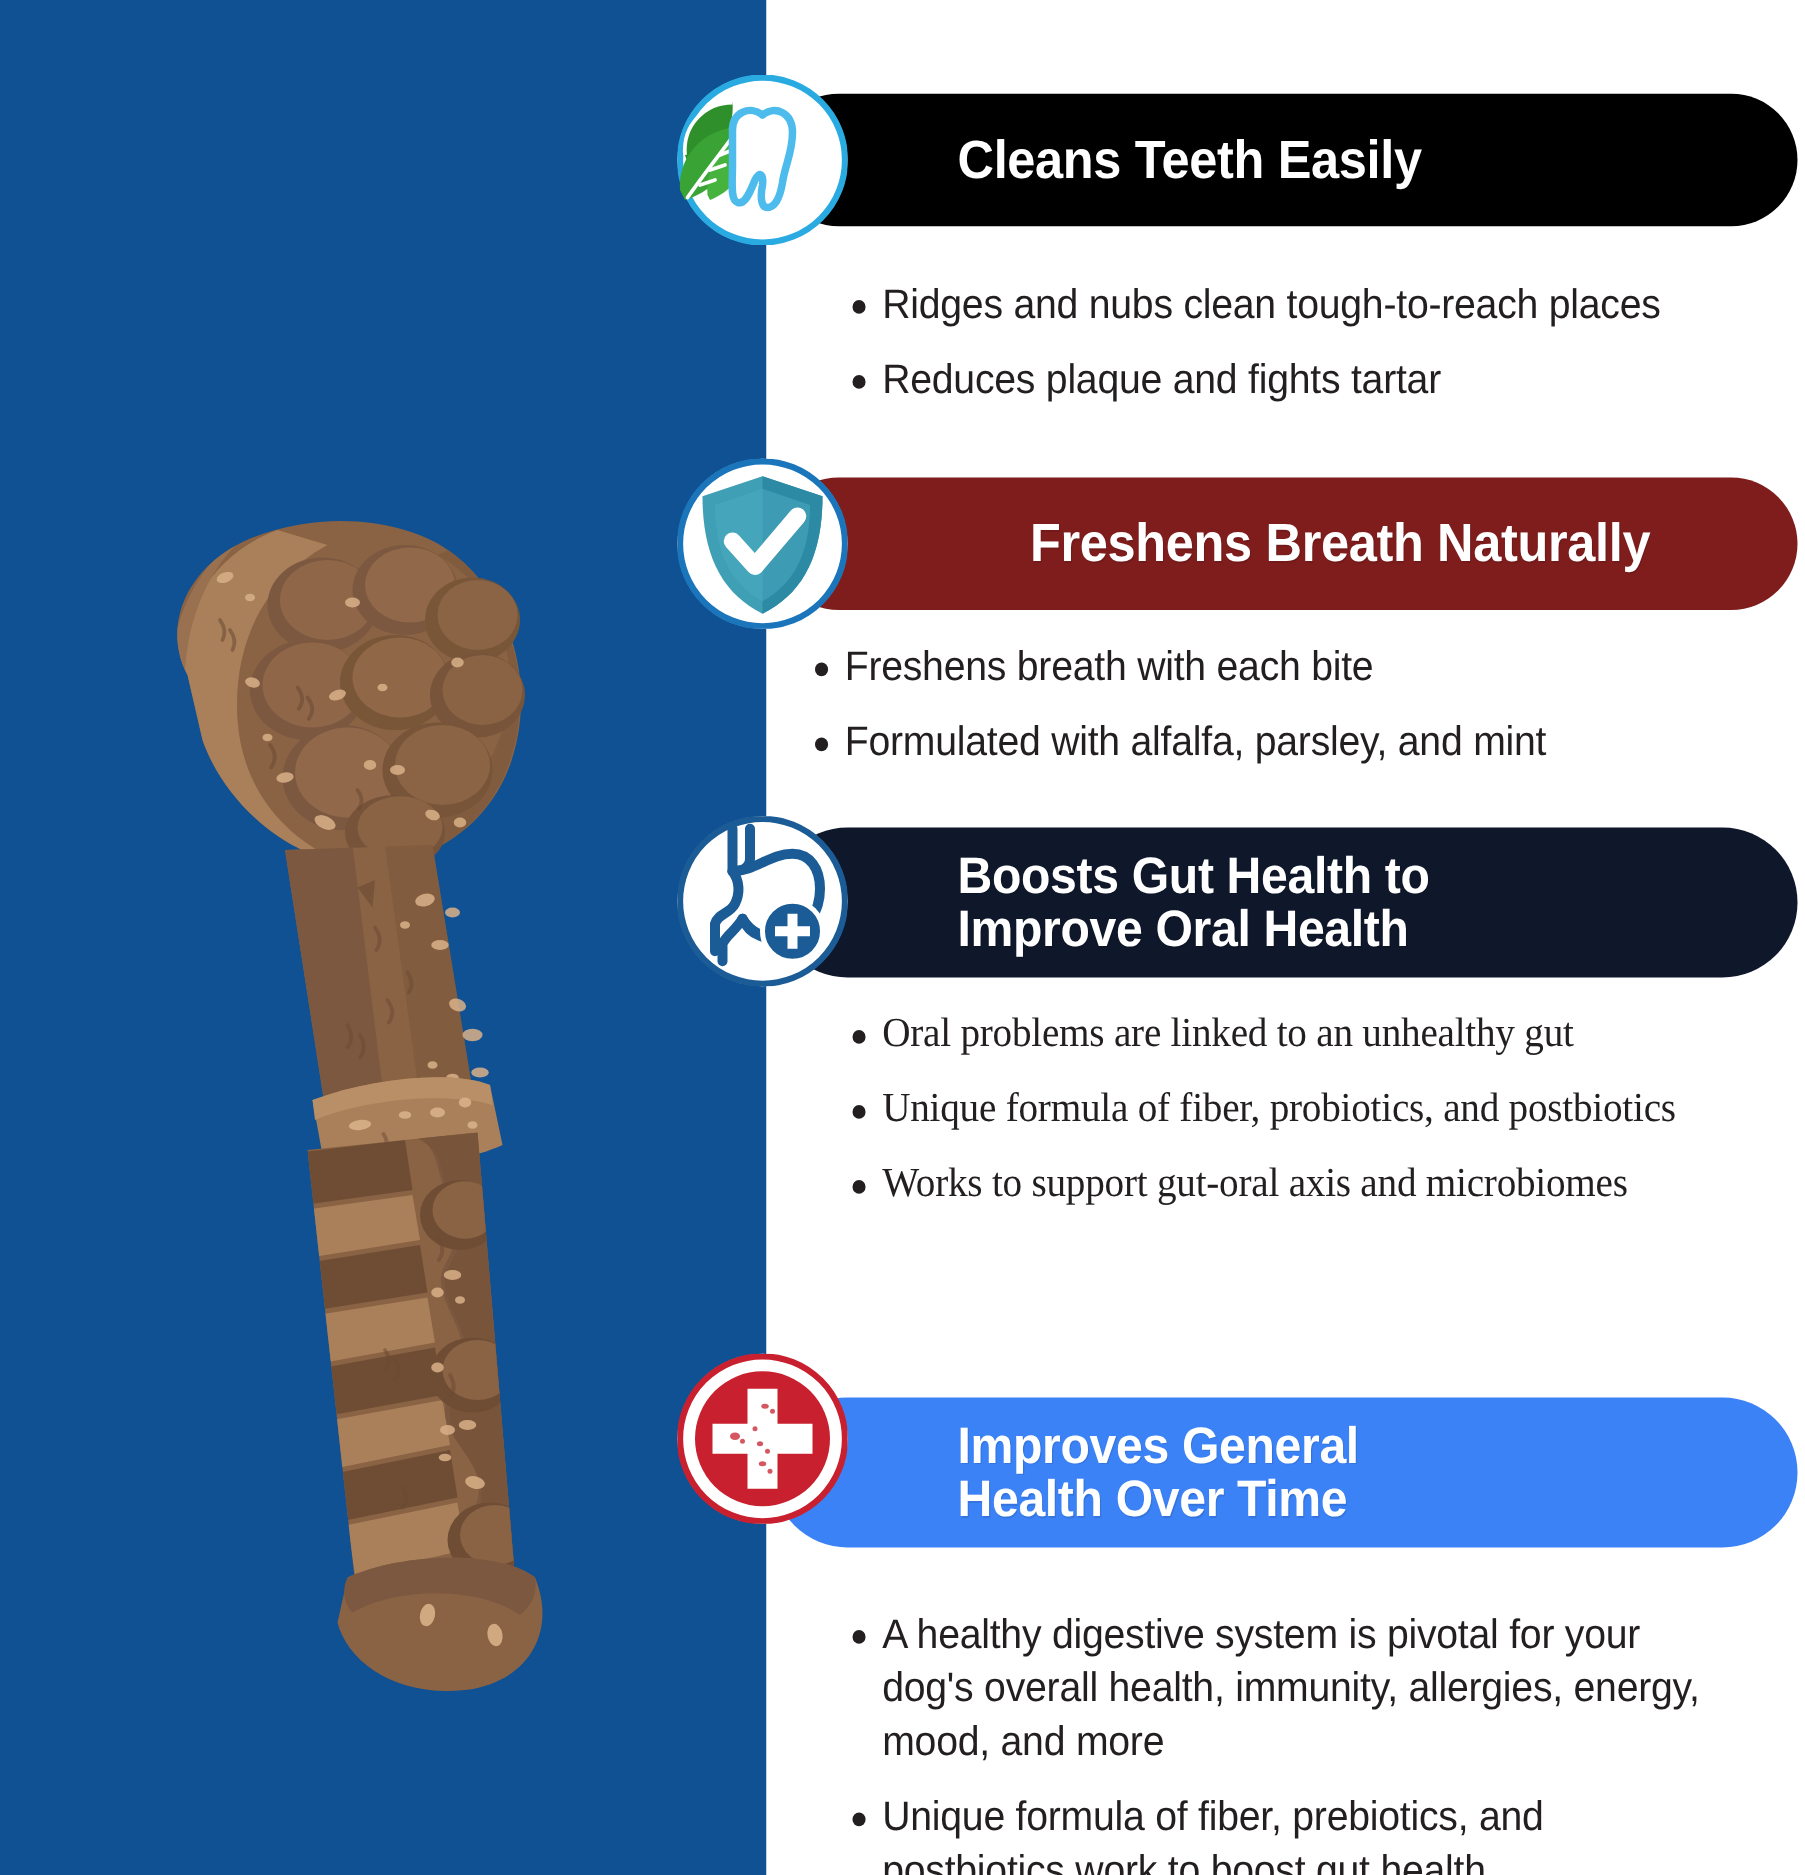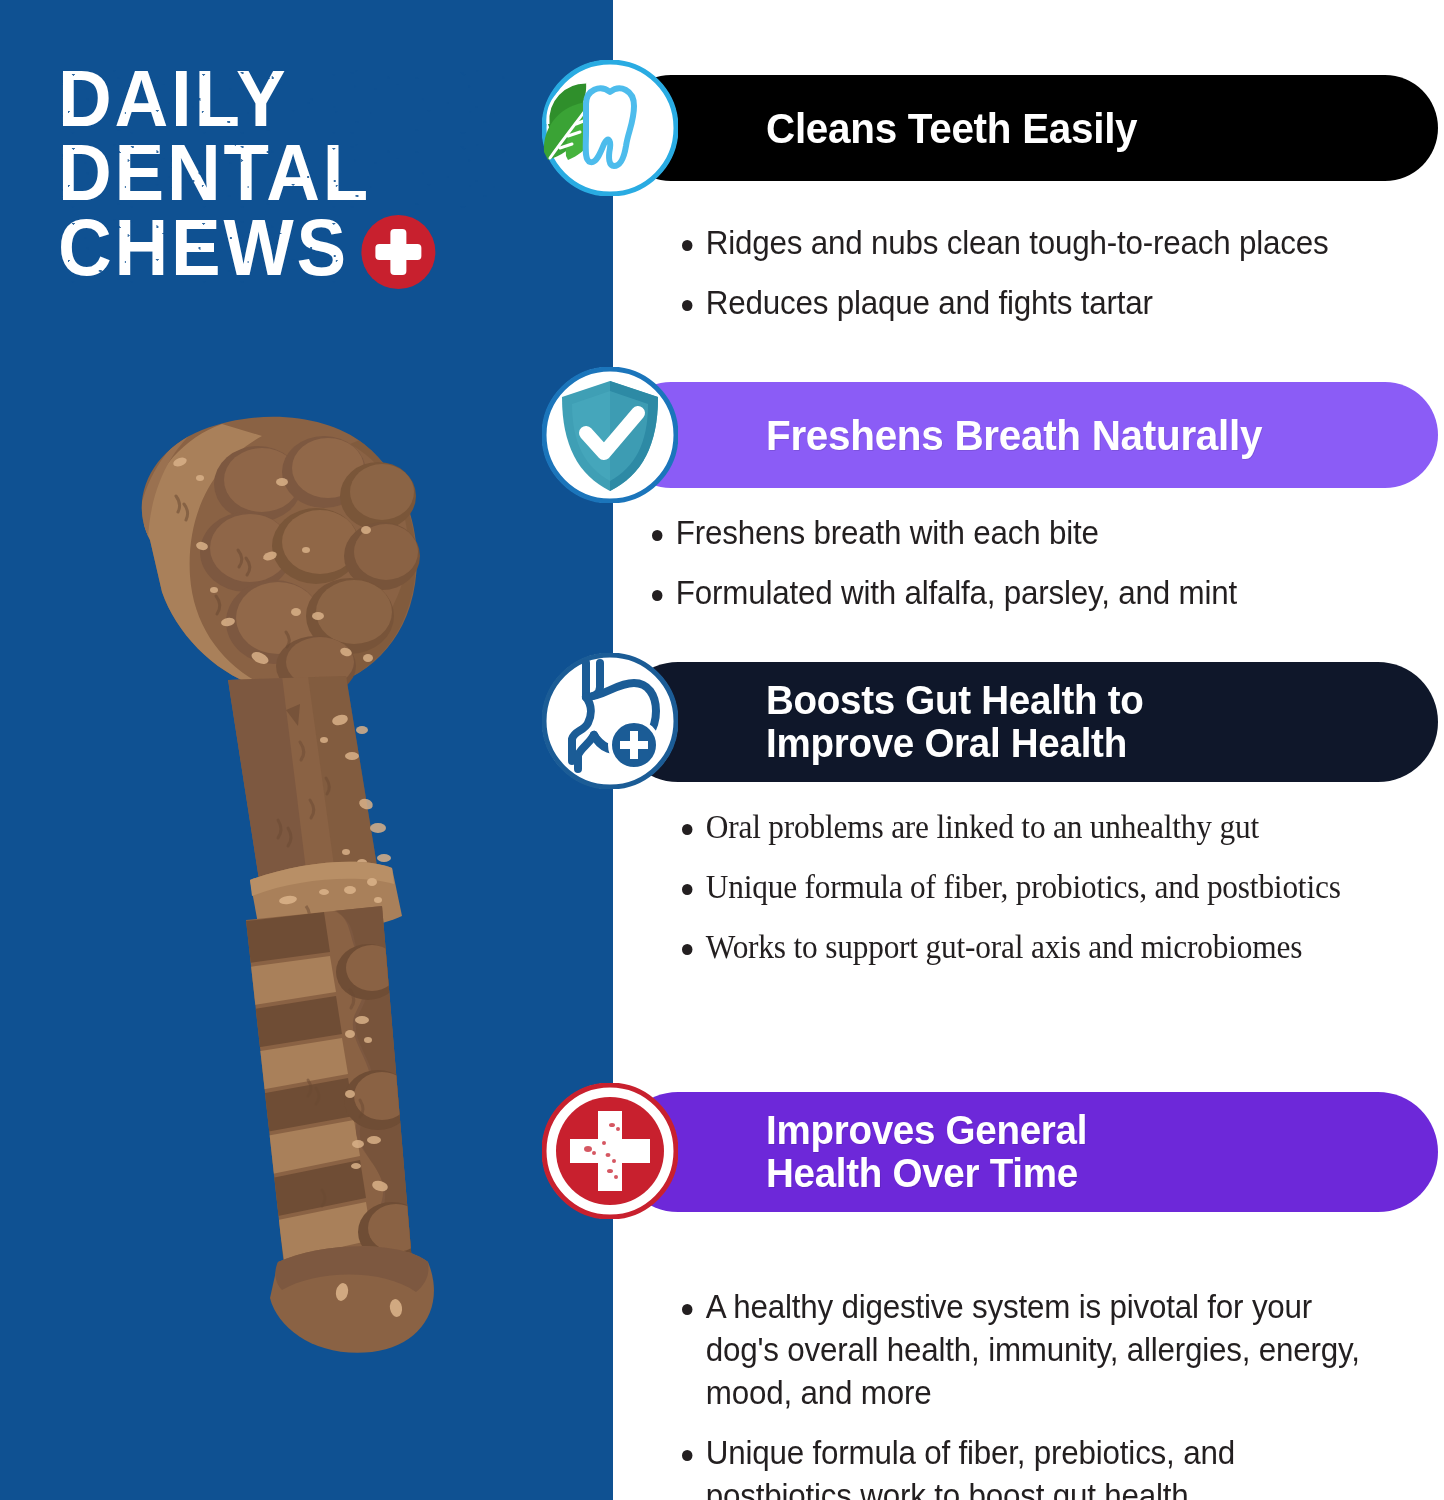"DAILY" div.title-block { html: <div> <div> <span>DAILY</span> <span></span> </div> <div> <span>DENTAL</span> <span></span> </div> <div> <span> <span>CHEWS</span> <span></span> </span> <span> <span></span> <span></span> </span> </div> </div> -> none }
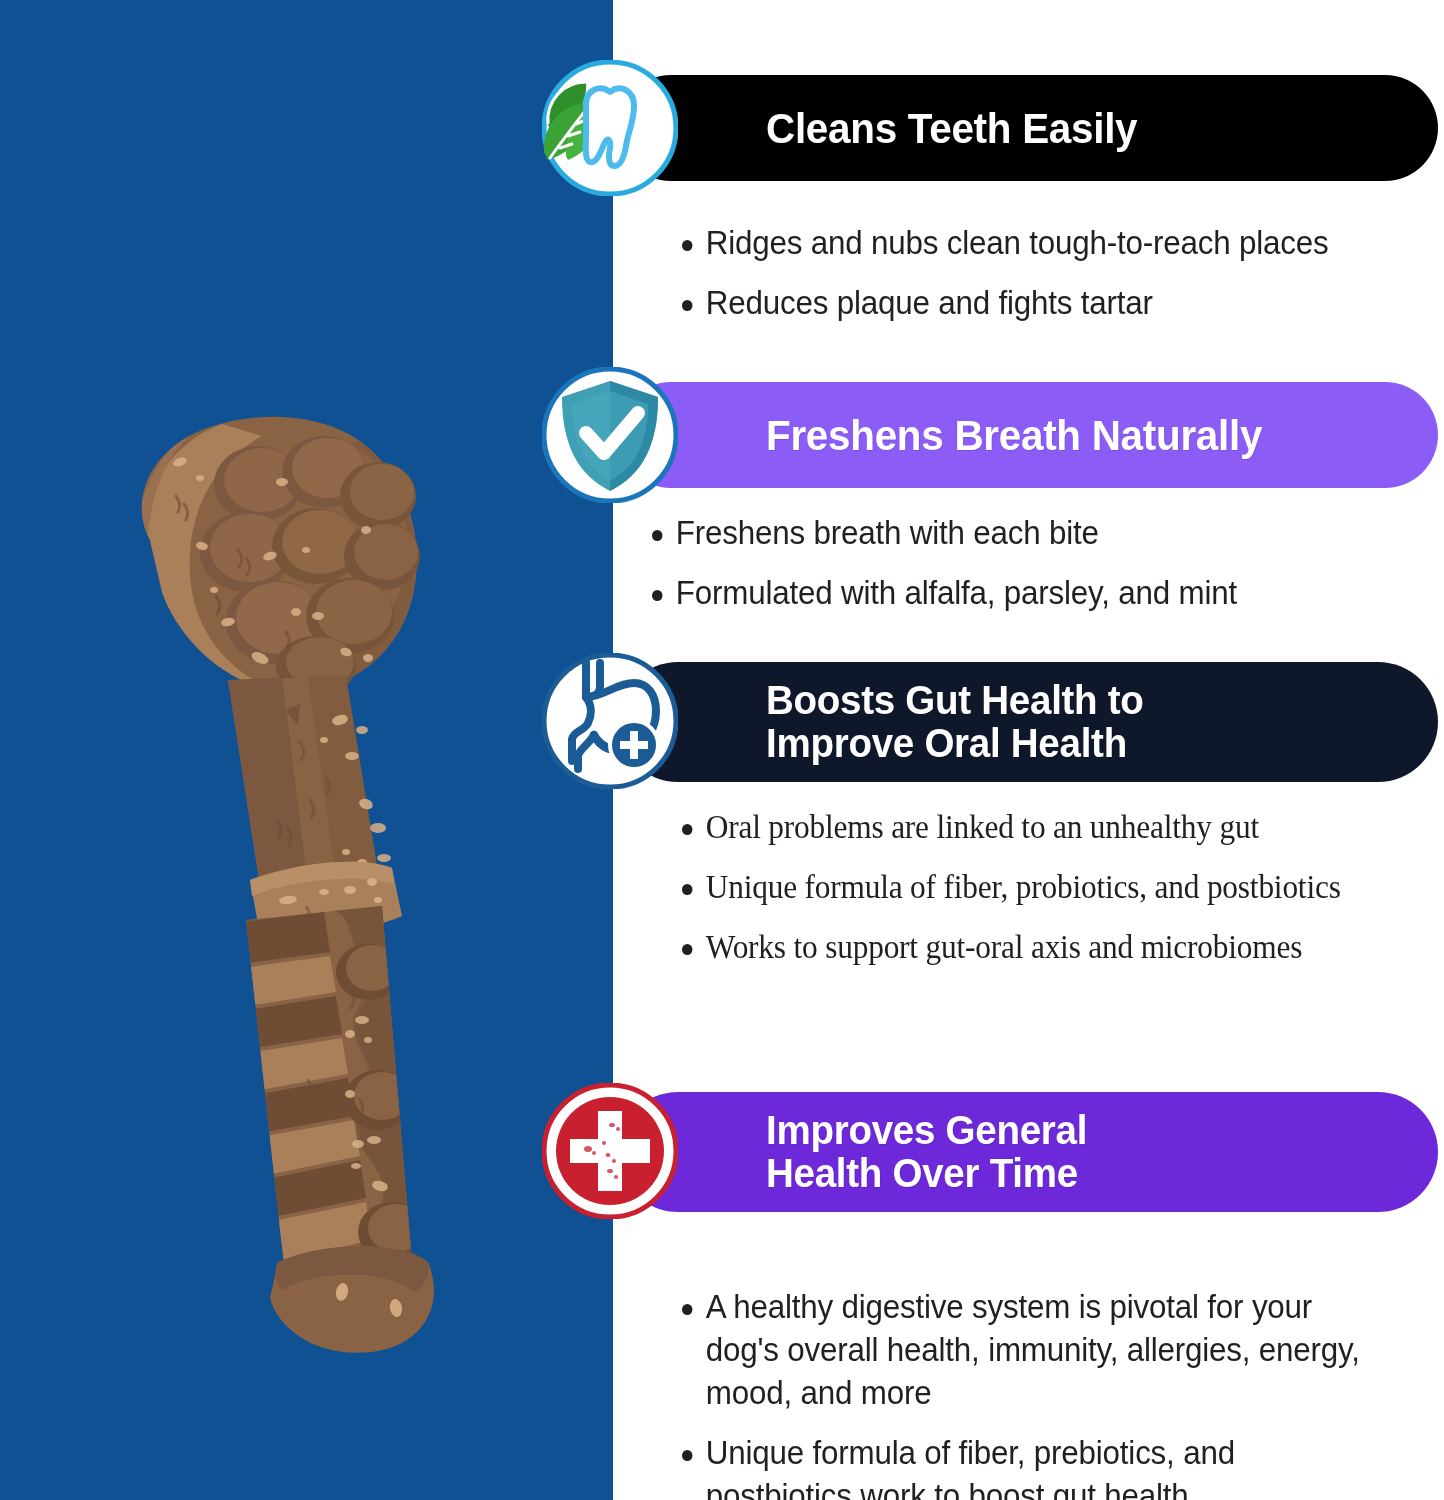"Freshens Breath Naturally" div.banner { background: #8b5cf6 -> #7f1d1d; justify-content: none -> center }
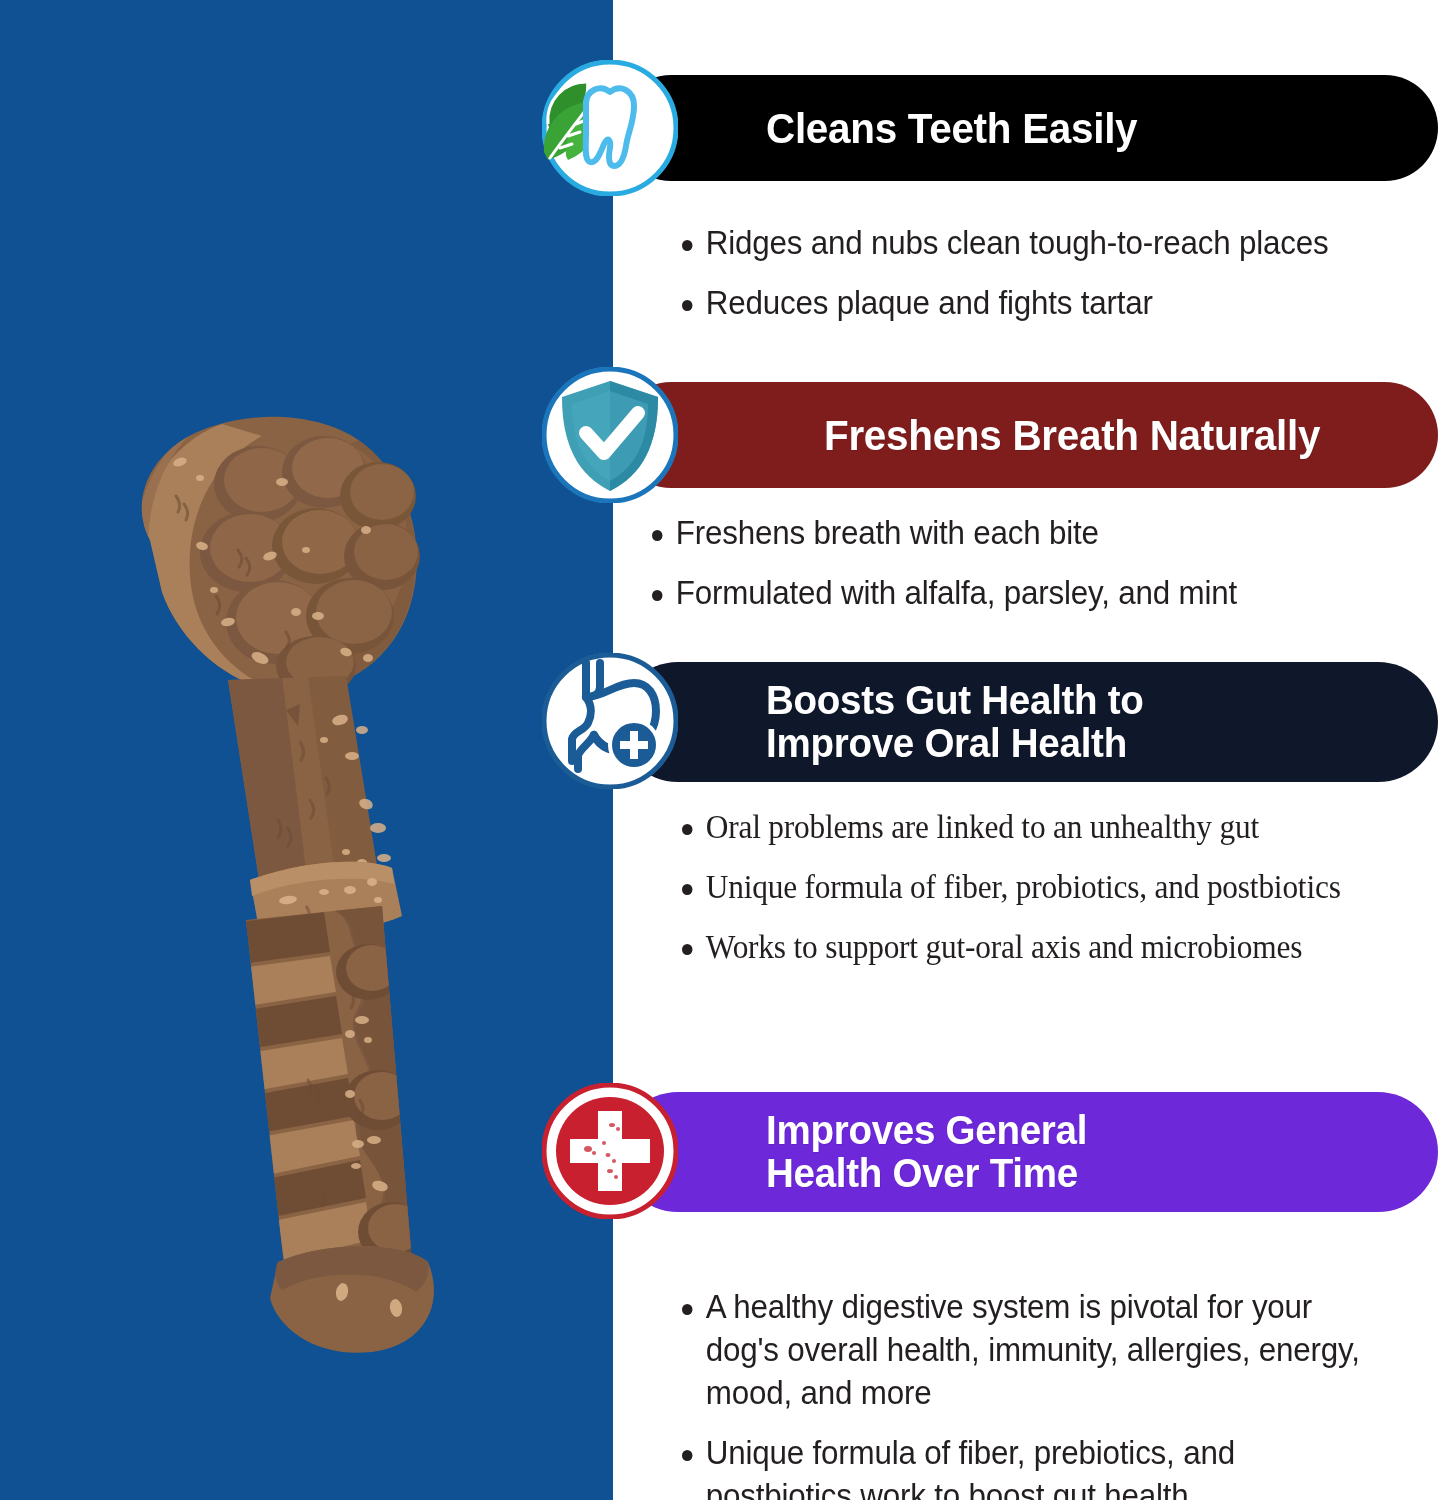"Improves General" div.banner { background: #6d28d9 -> #3b82f6; top: 1092px -> 1118px }
